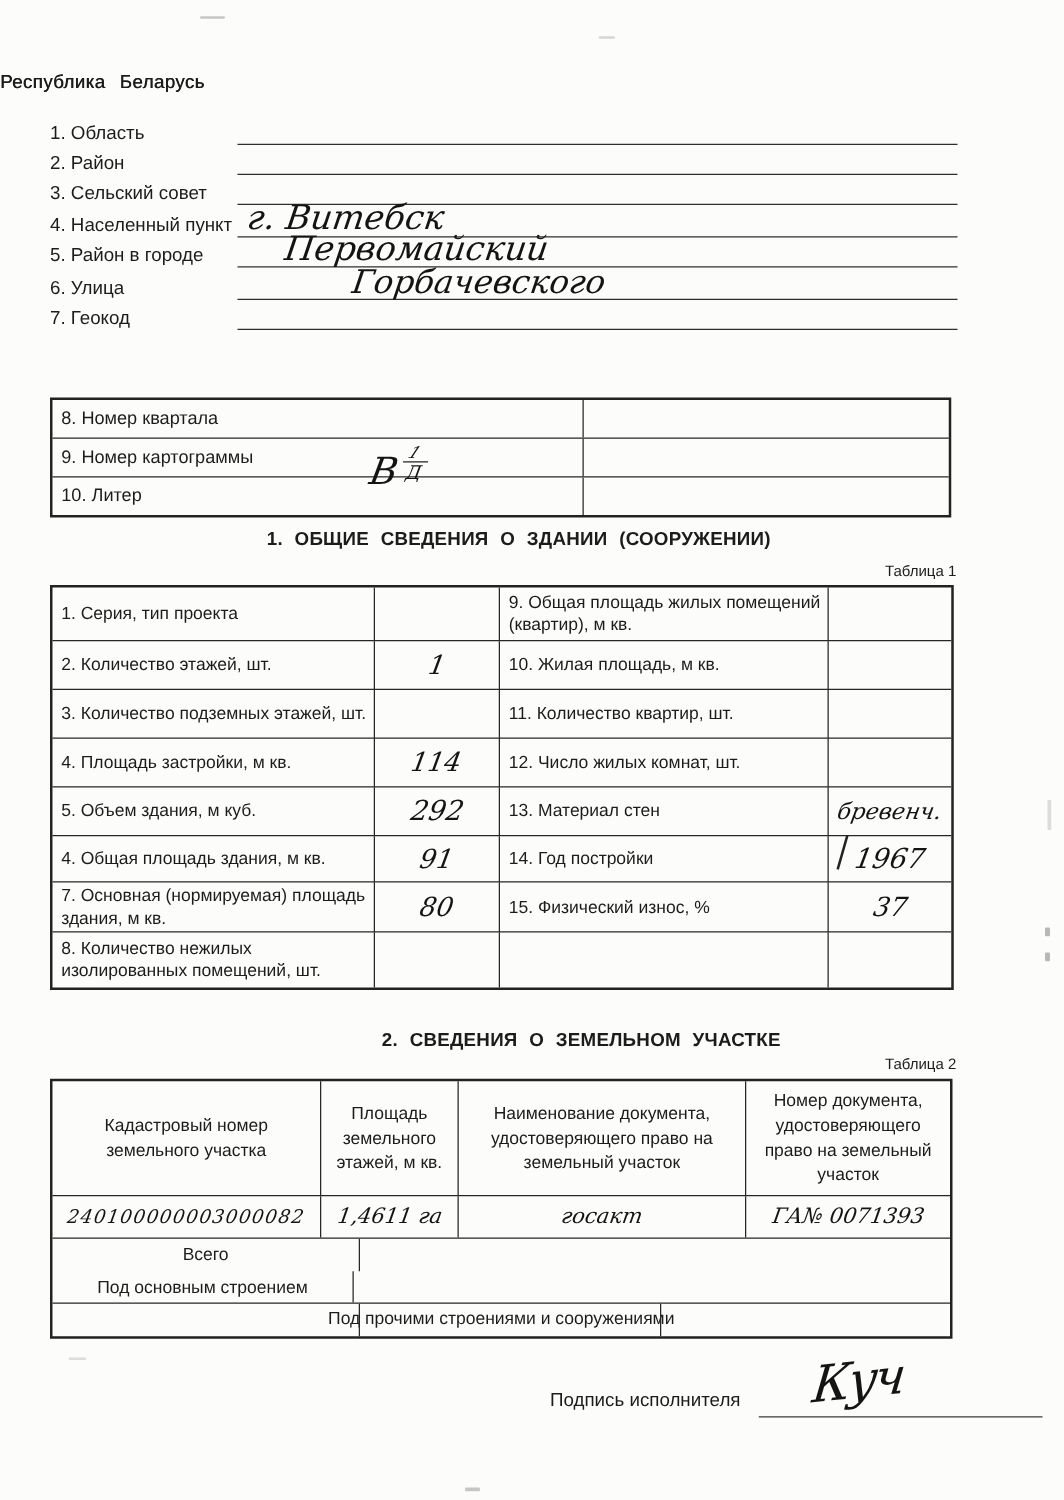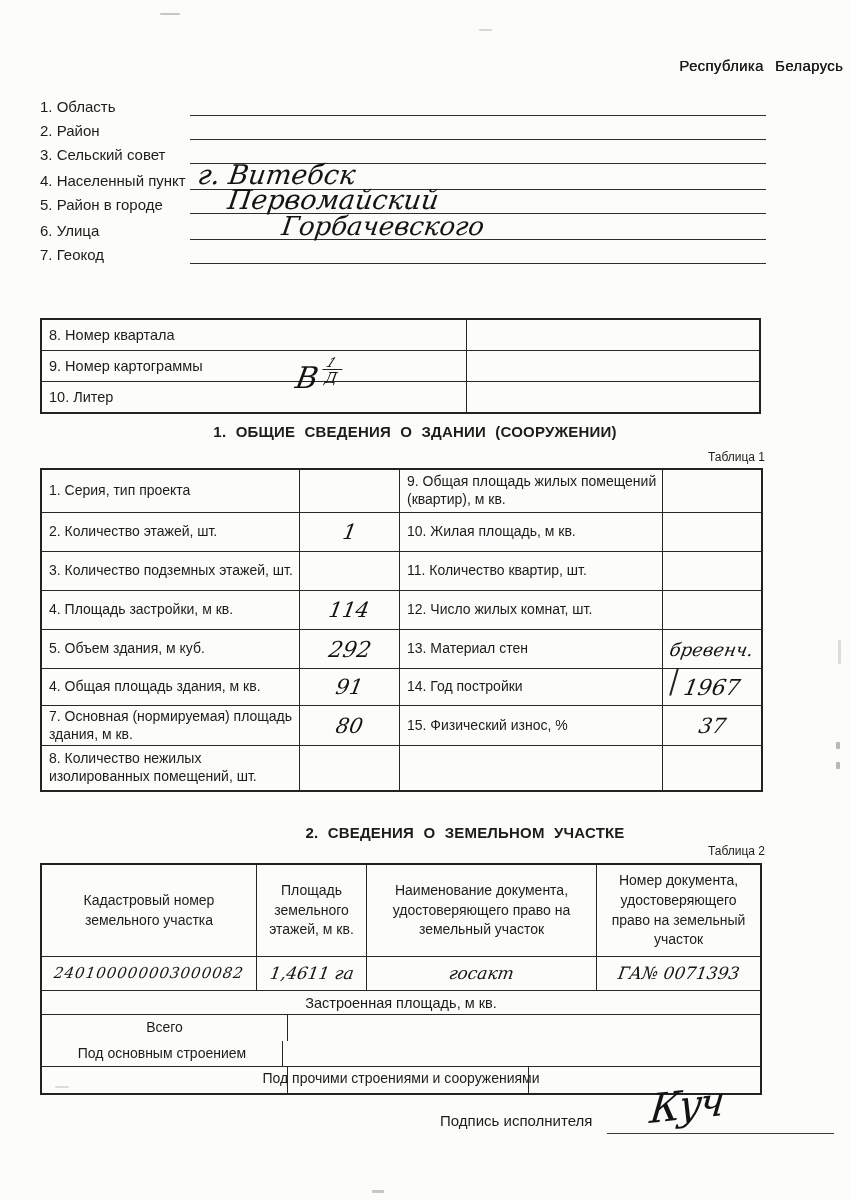"Республика Беларусь" .doc-title { padding-left: 48px -> none; text-align: right -> left }
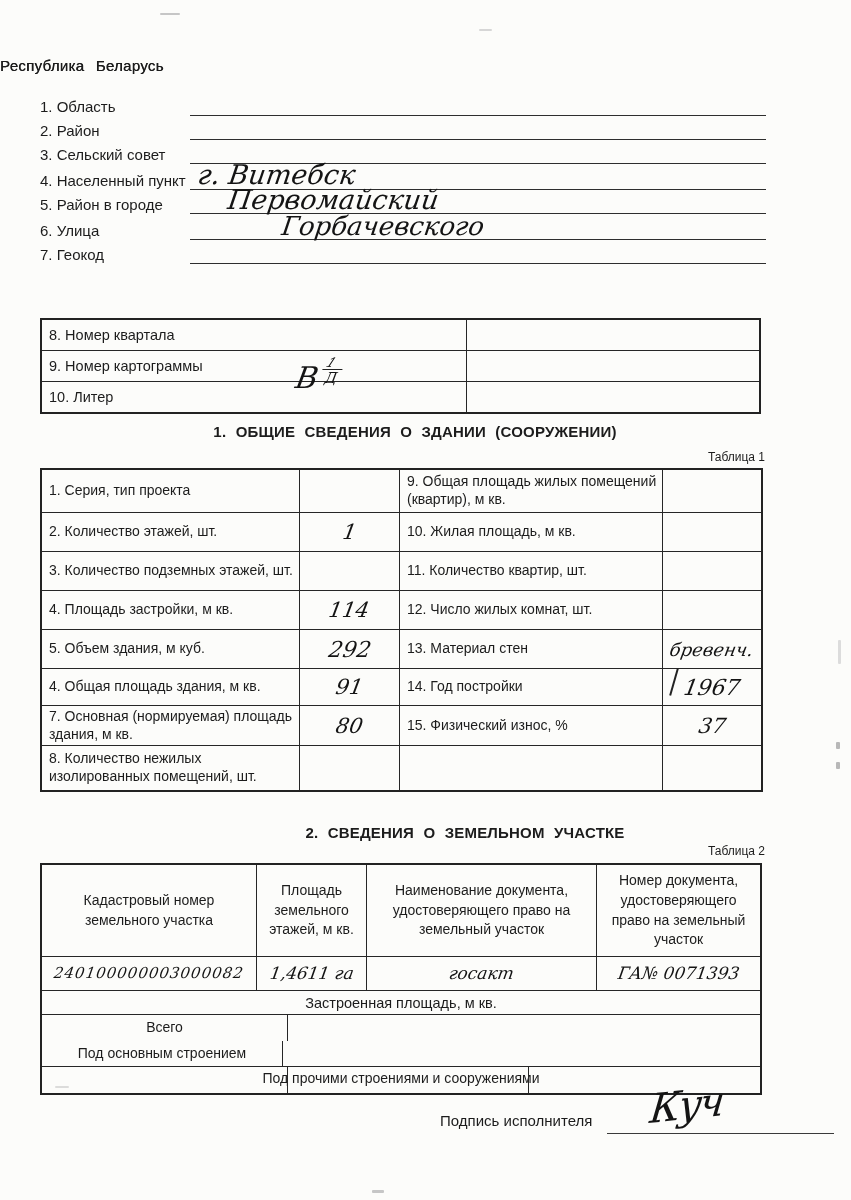"Застроенная площадь, м кв." div.t2row { html: <div> <div>Застроенная площадь, м кв.</div> </div> -> none }
